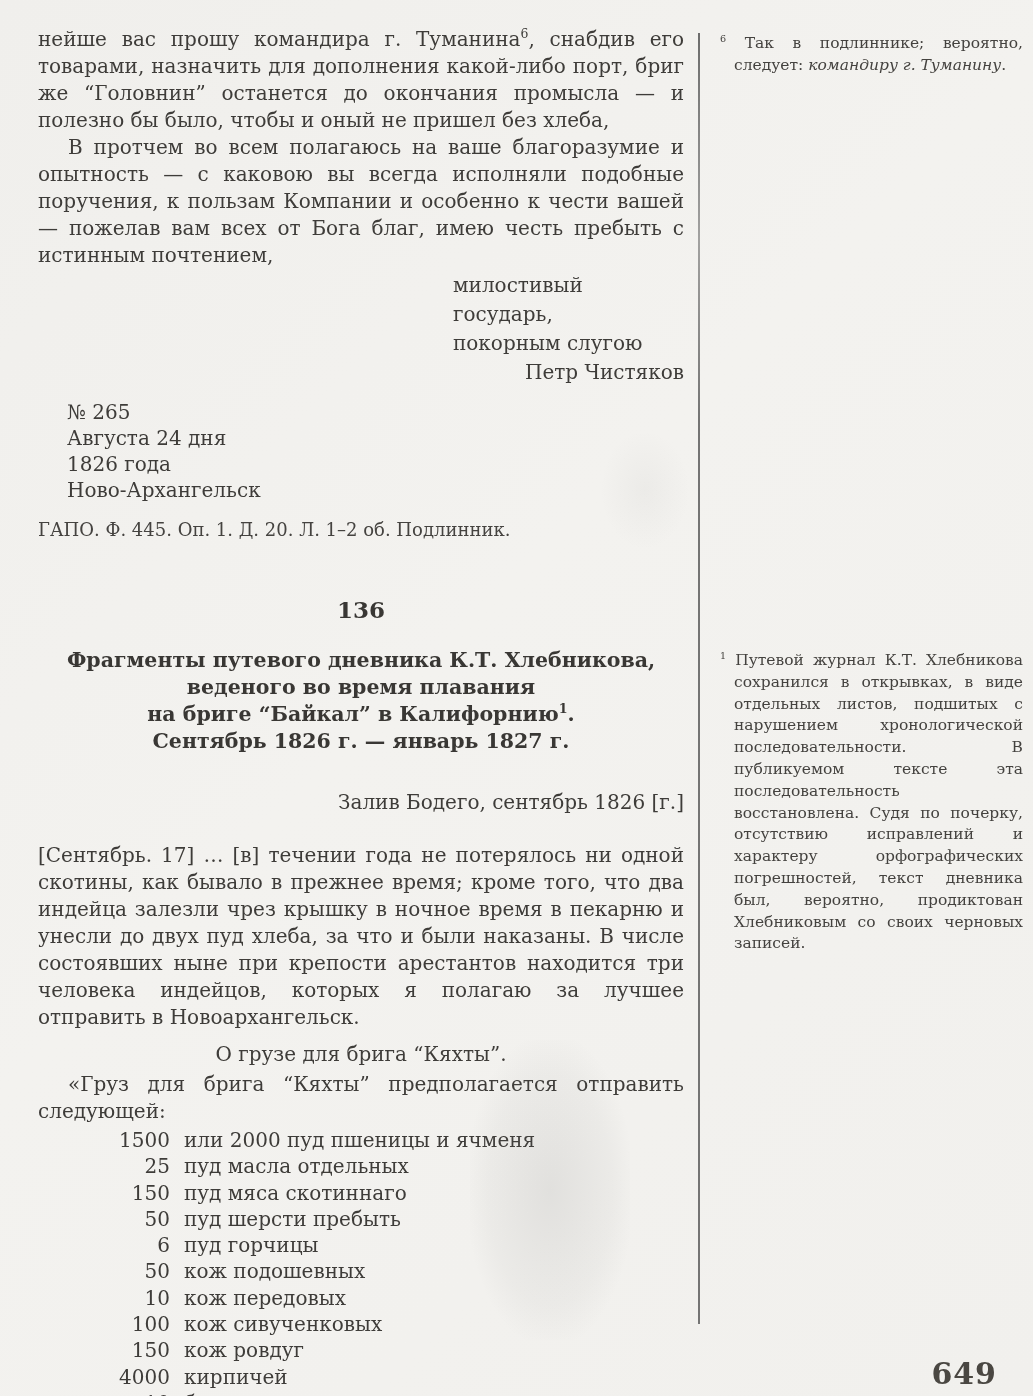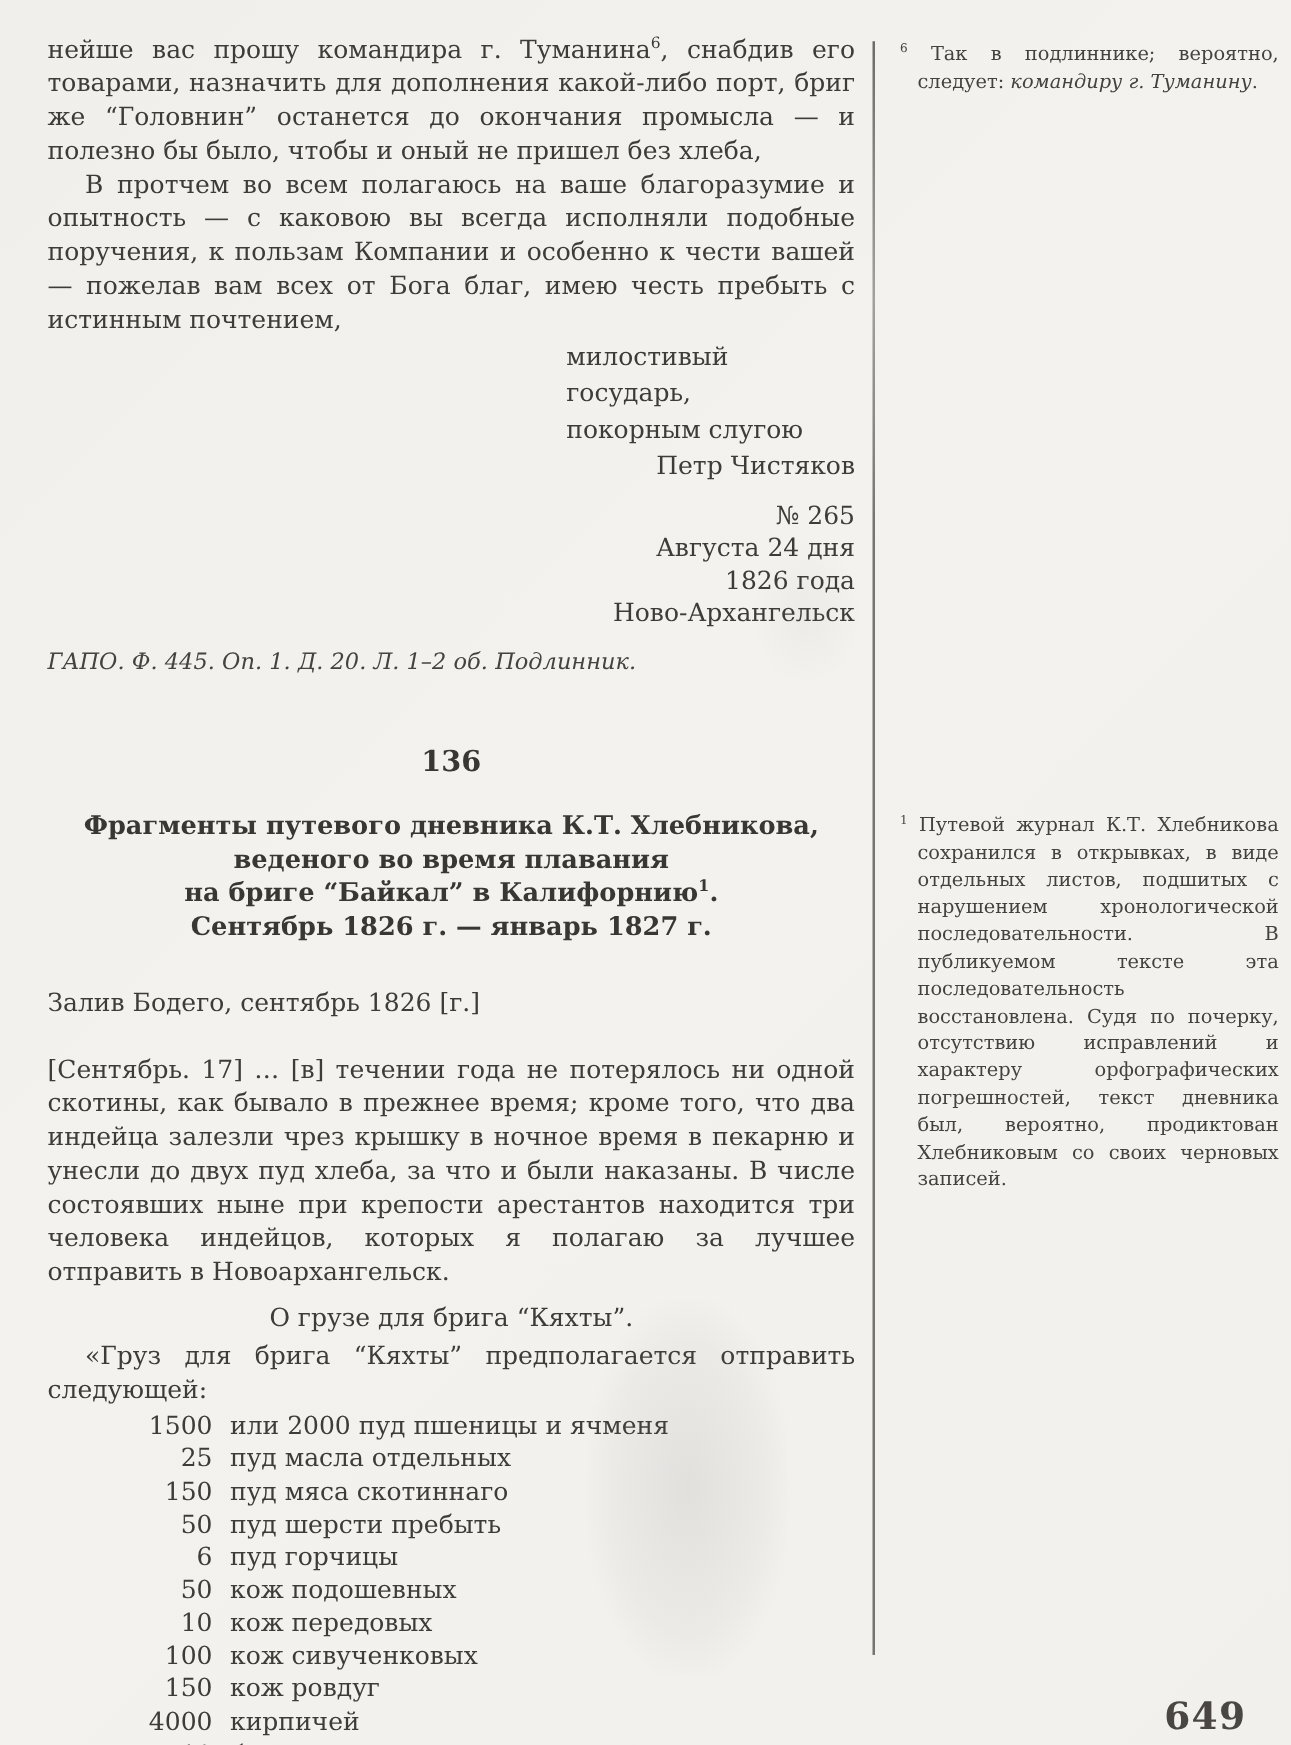"№ 265" .date-block { text-align: right -> left }
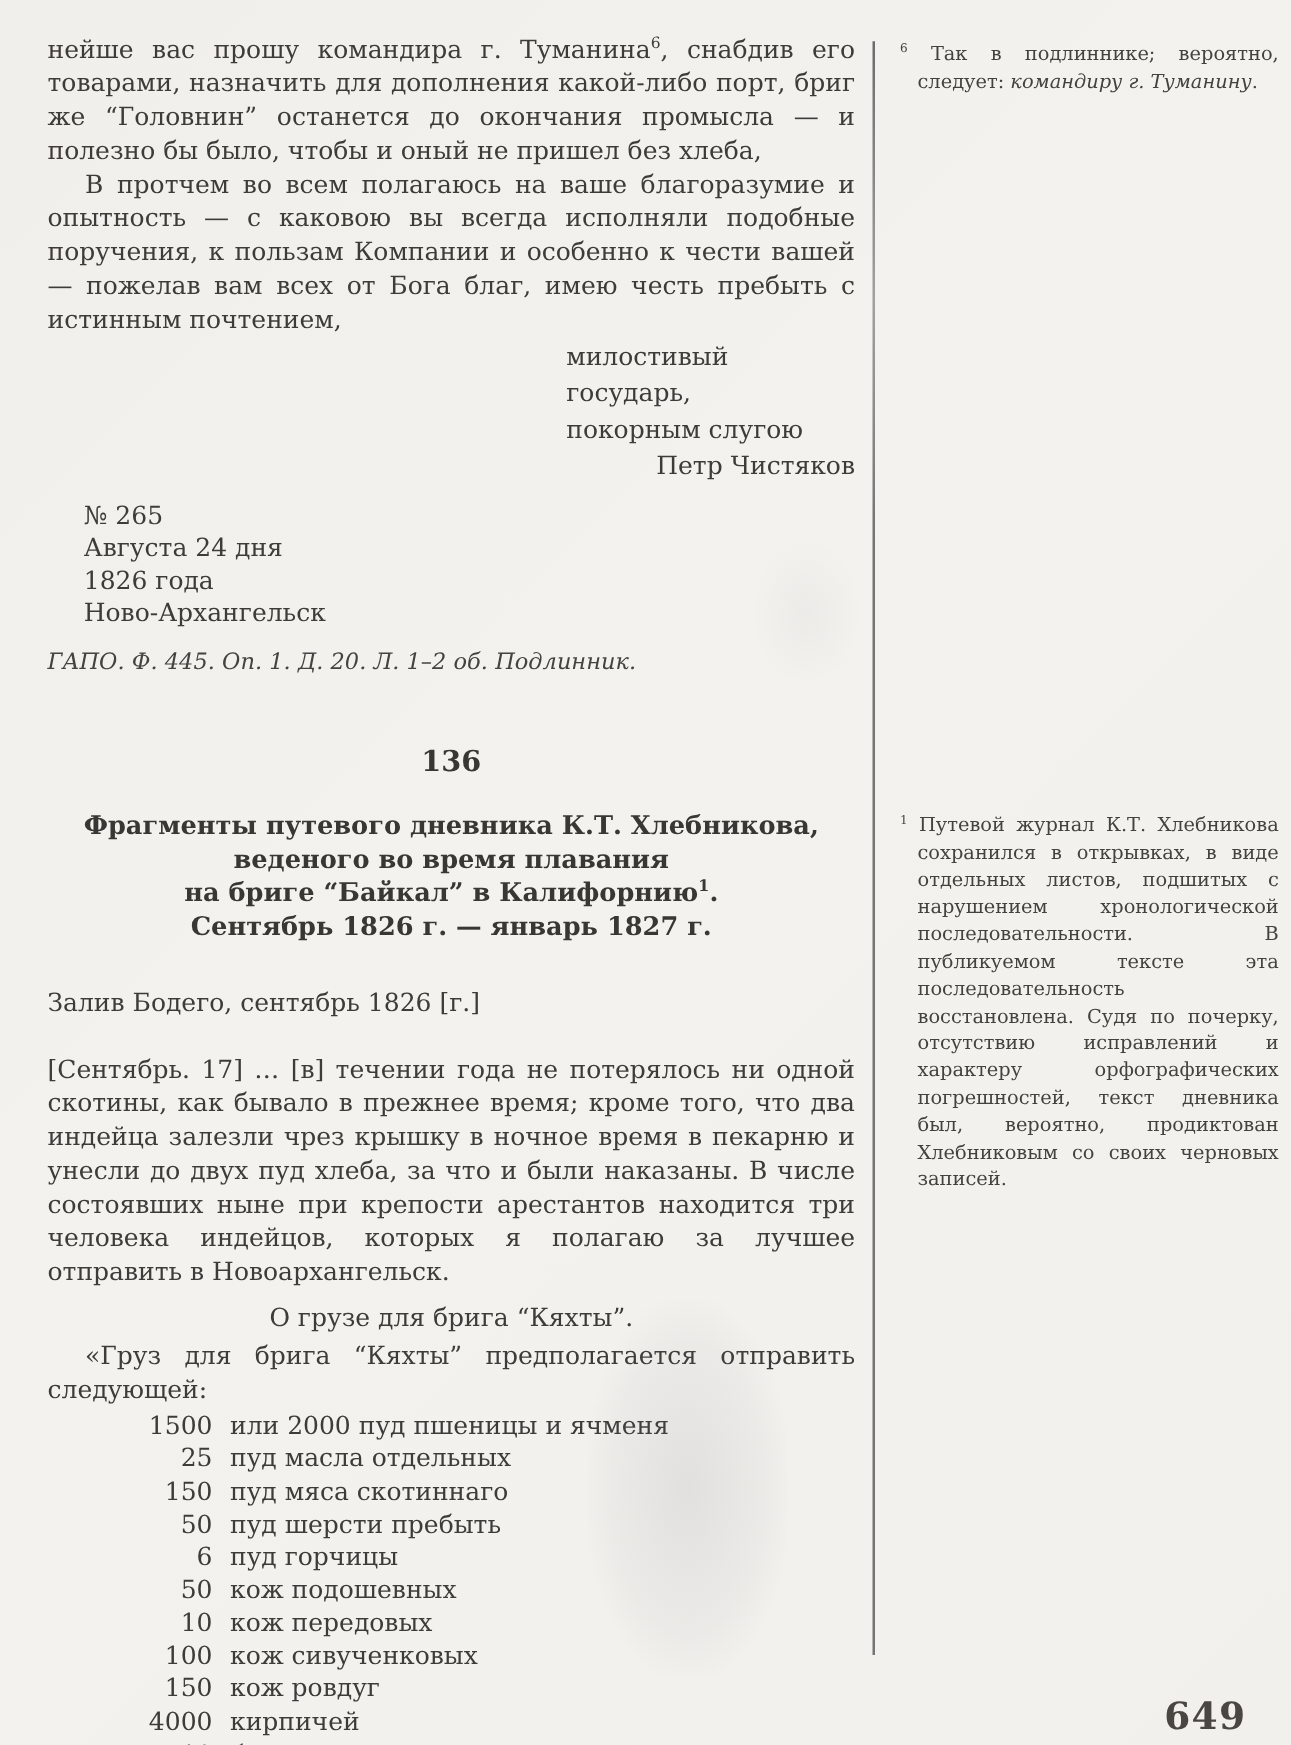"ГАПО. Ф. 445. Оп. 1." .source-line { font-style: italic -> none }
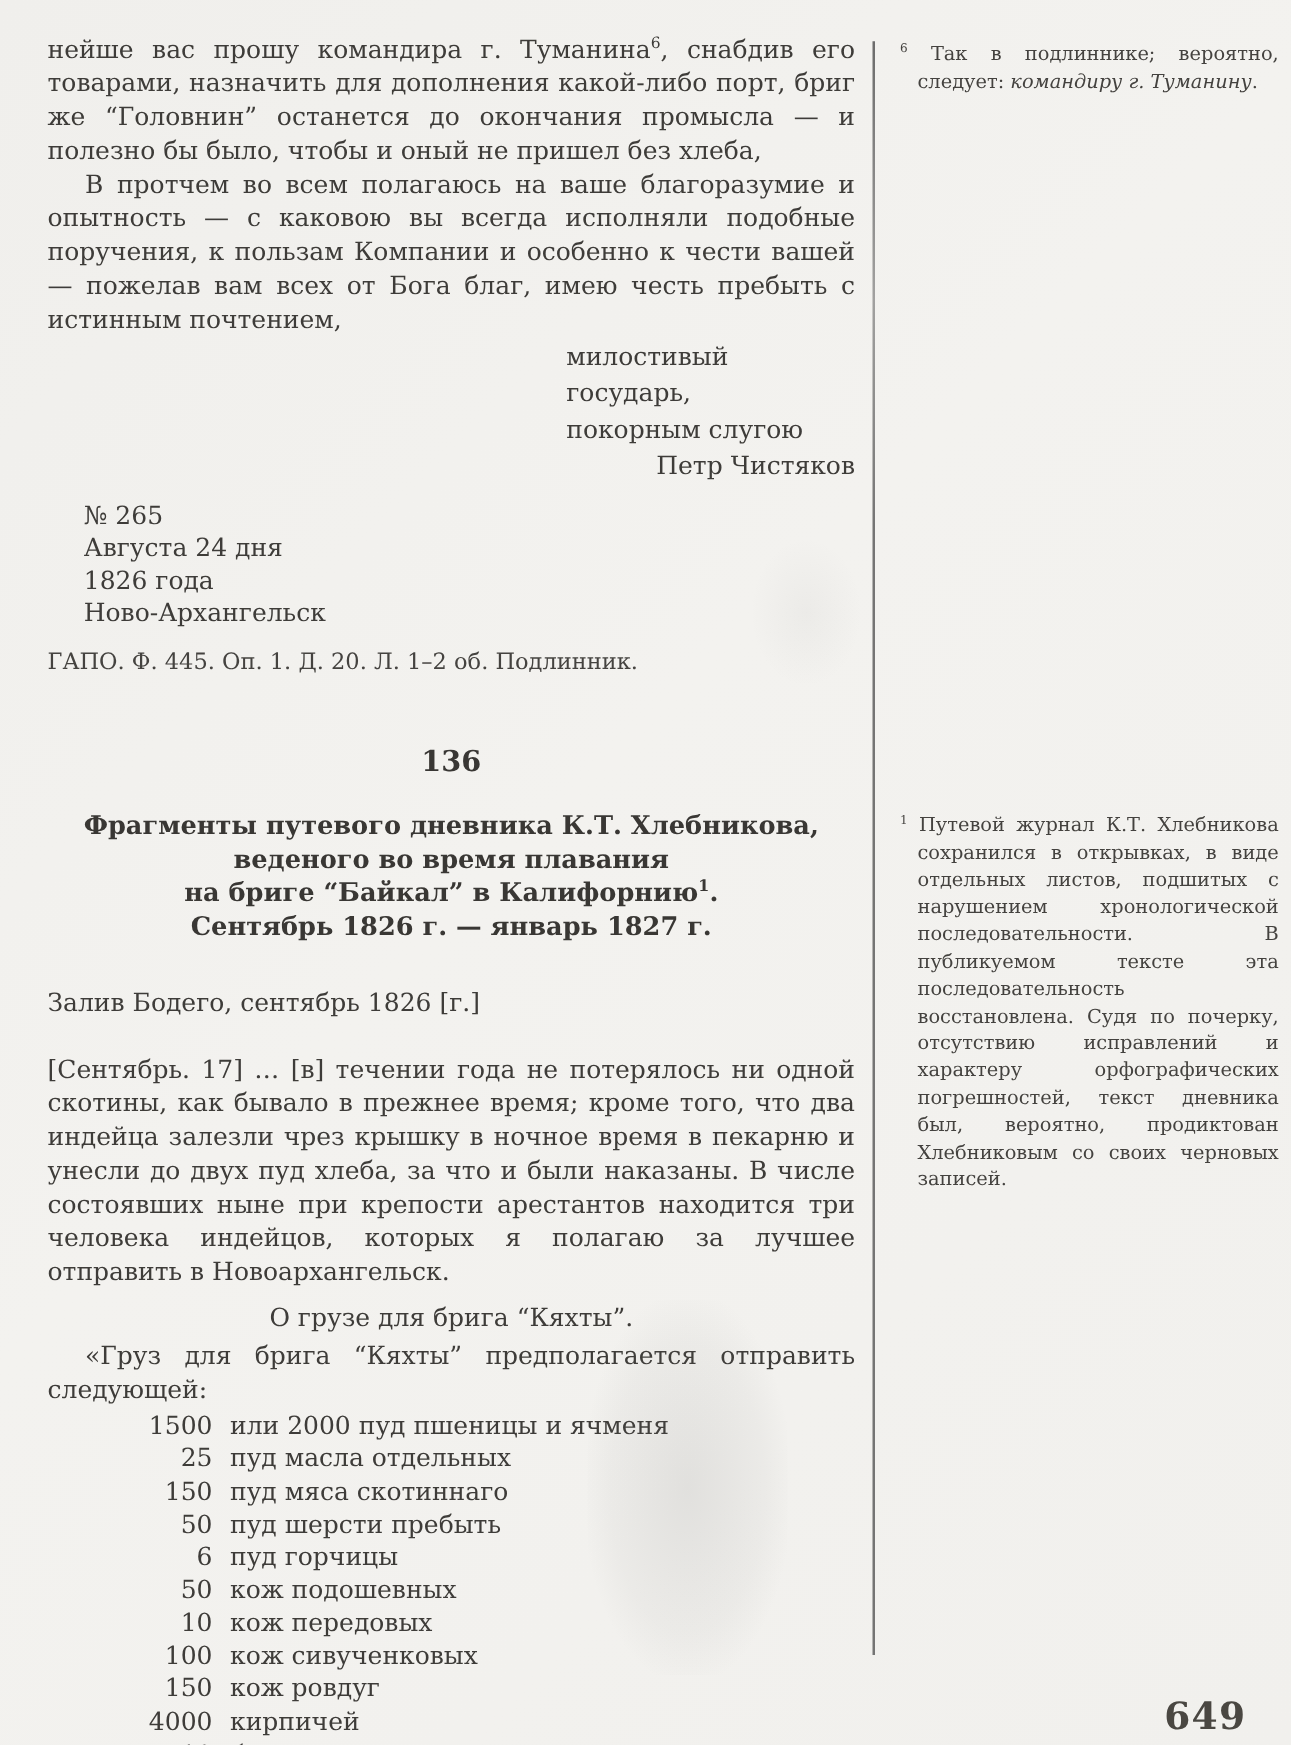"Залив Бодего, сентябрь 1826 [г.]" .dateline { text-align: left -> right }
